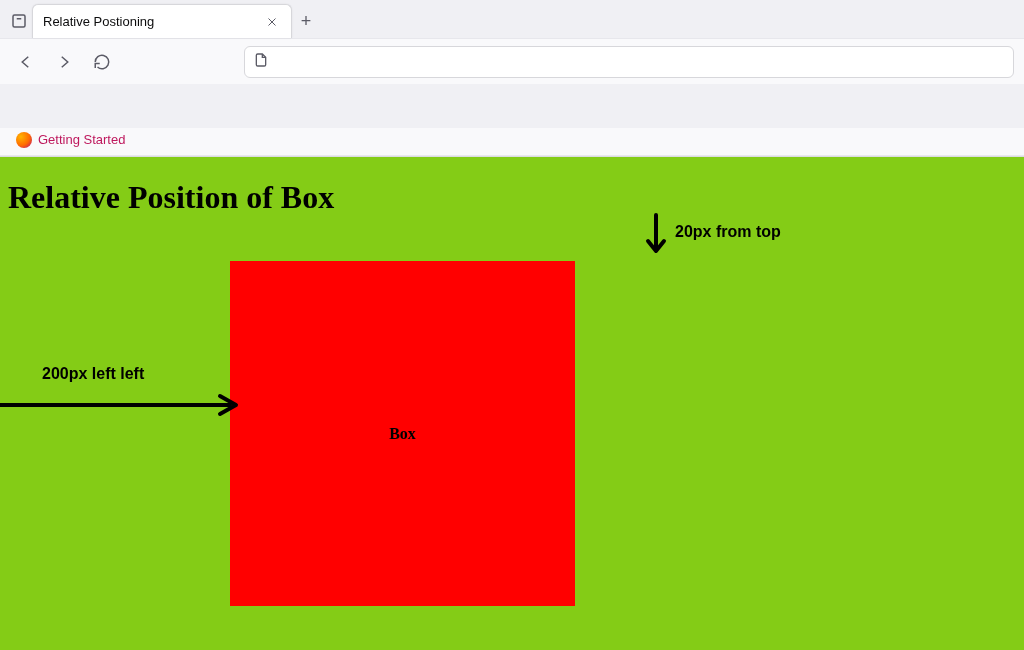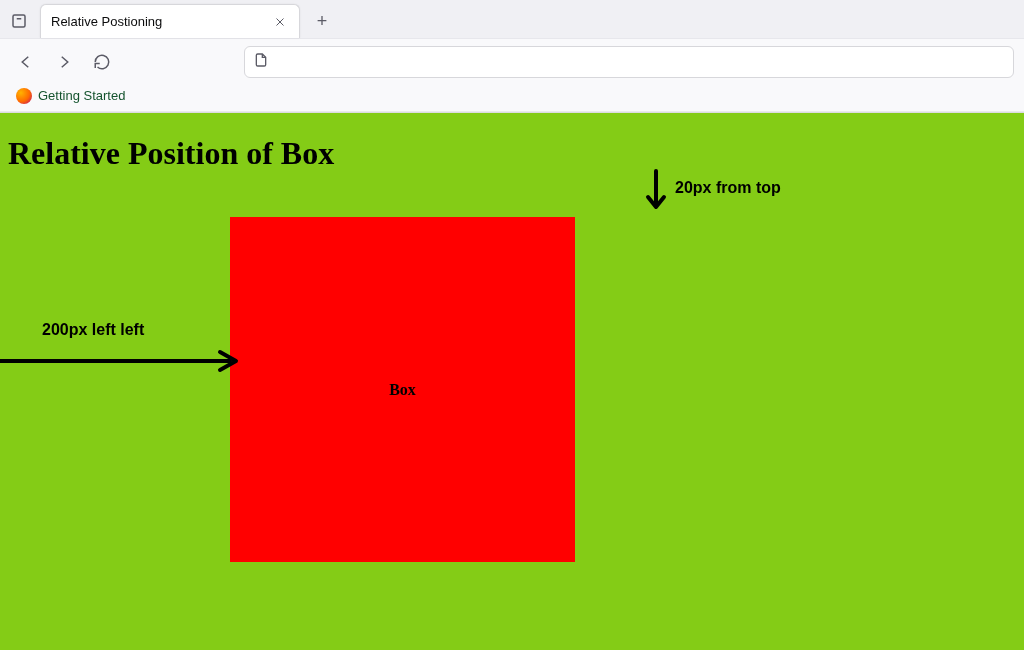"Relative Postioning" .tab-strip { gap: 8px -> none }
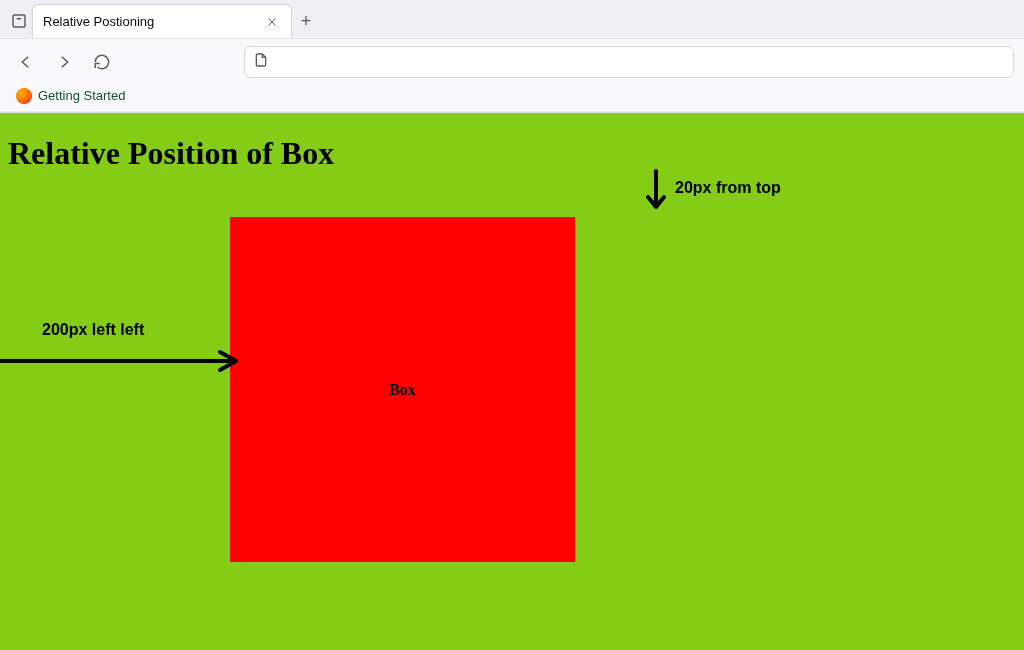"Getting Started" .bookmarks { color: #14532d -> #be185d; margin-top: none -> 44px }
